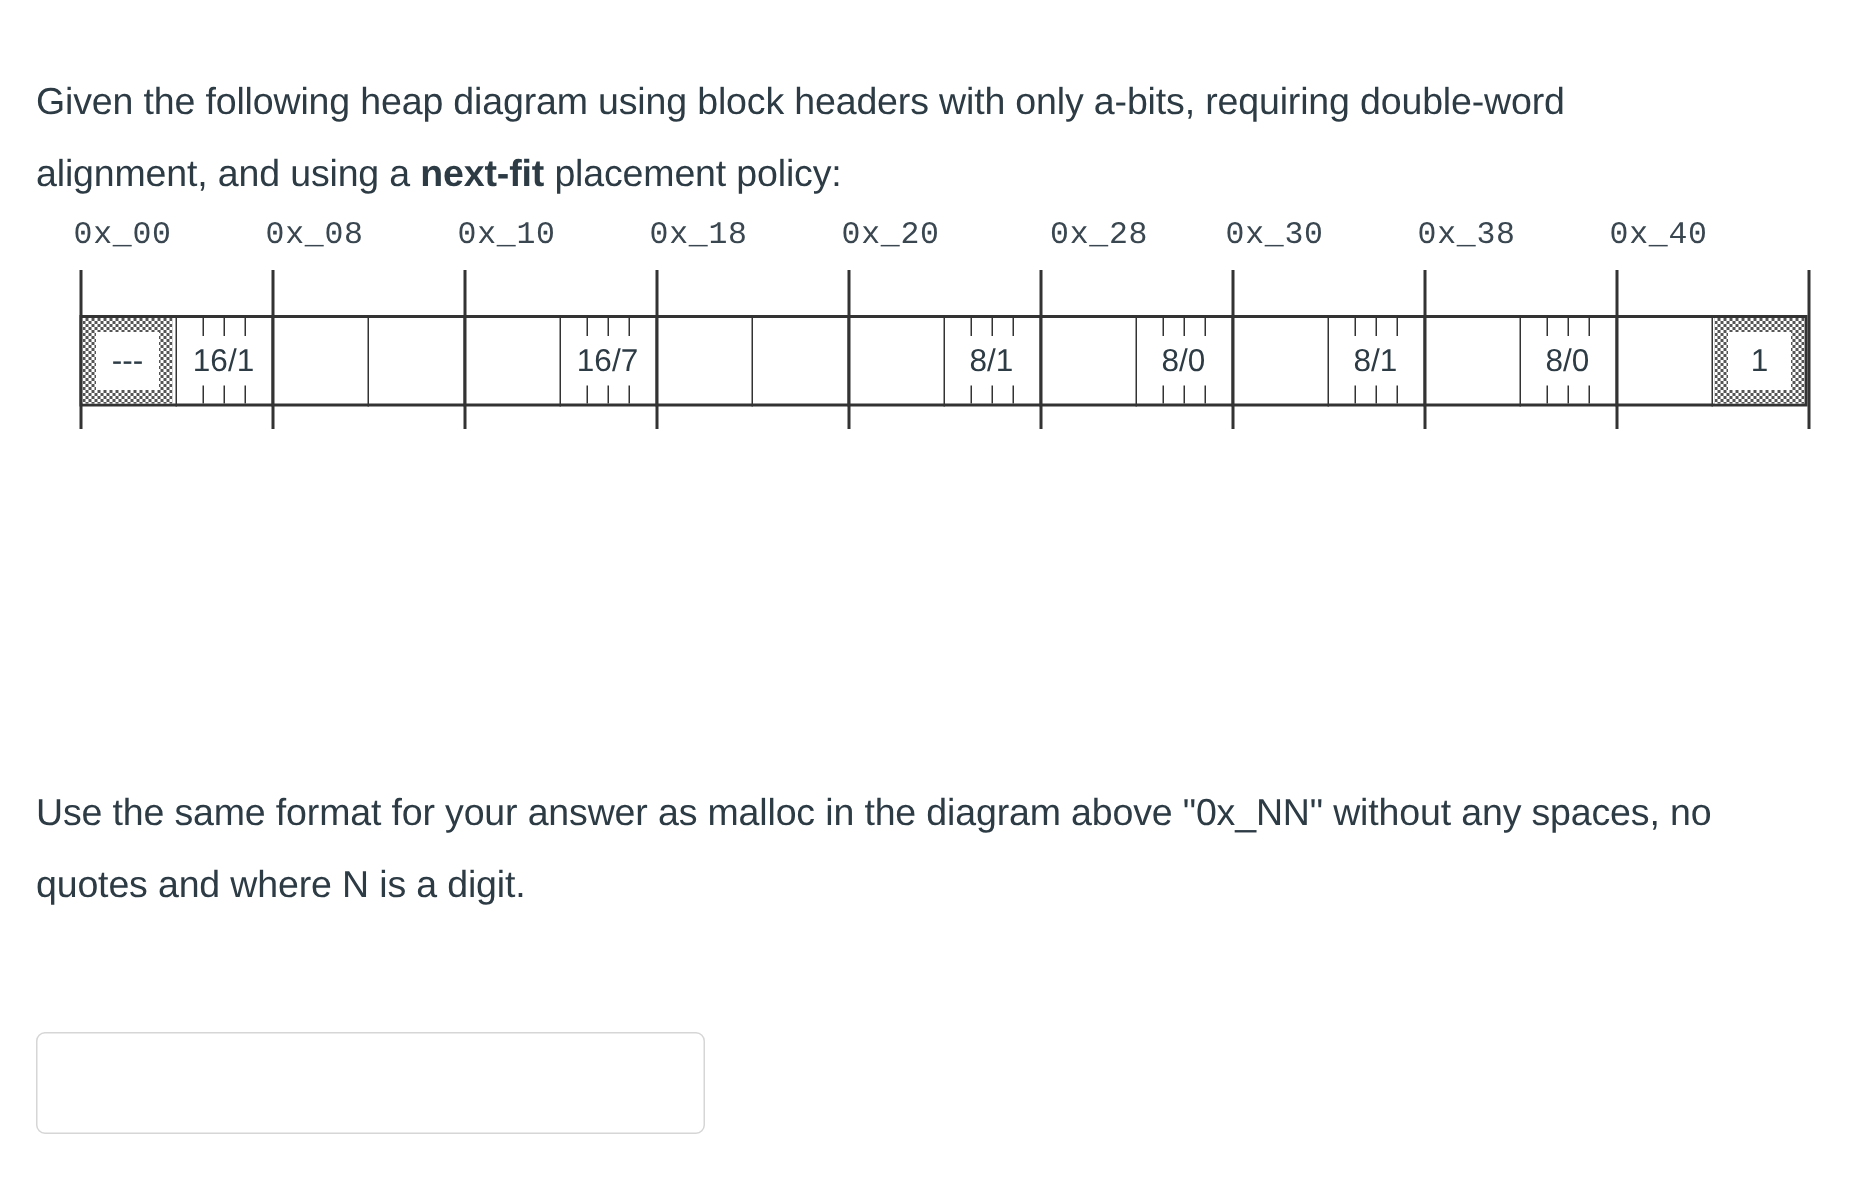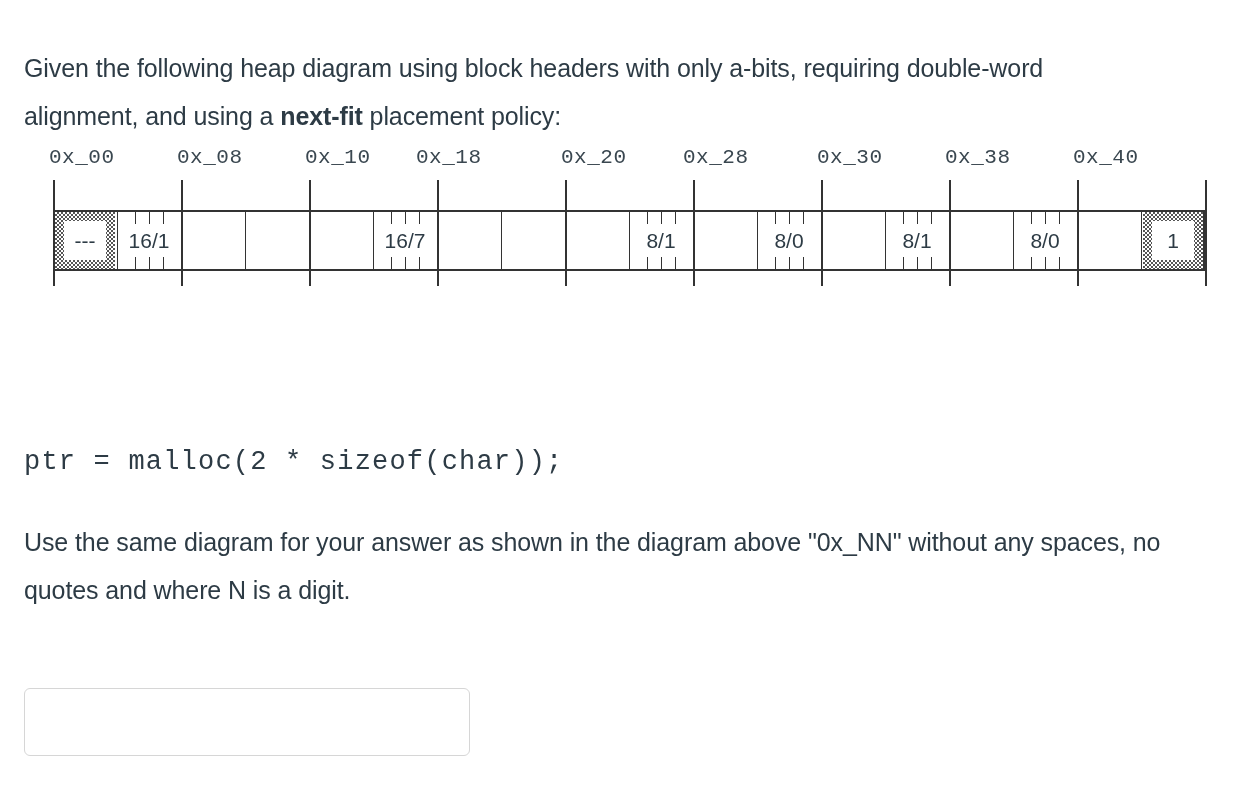"0x_18" div.addr-label { left: 394px -> 411px }
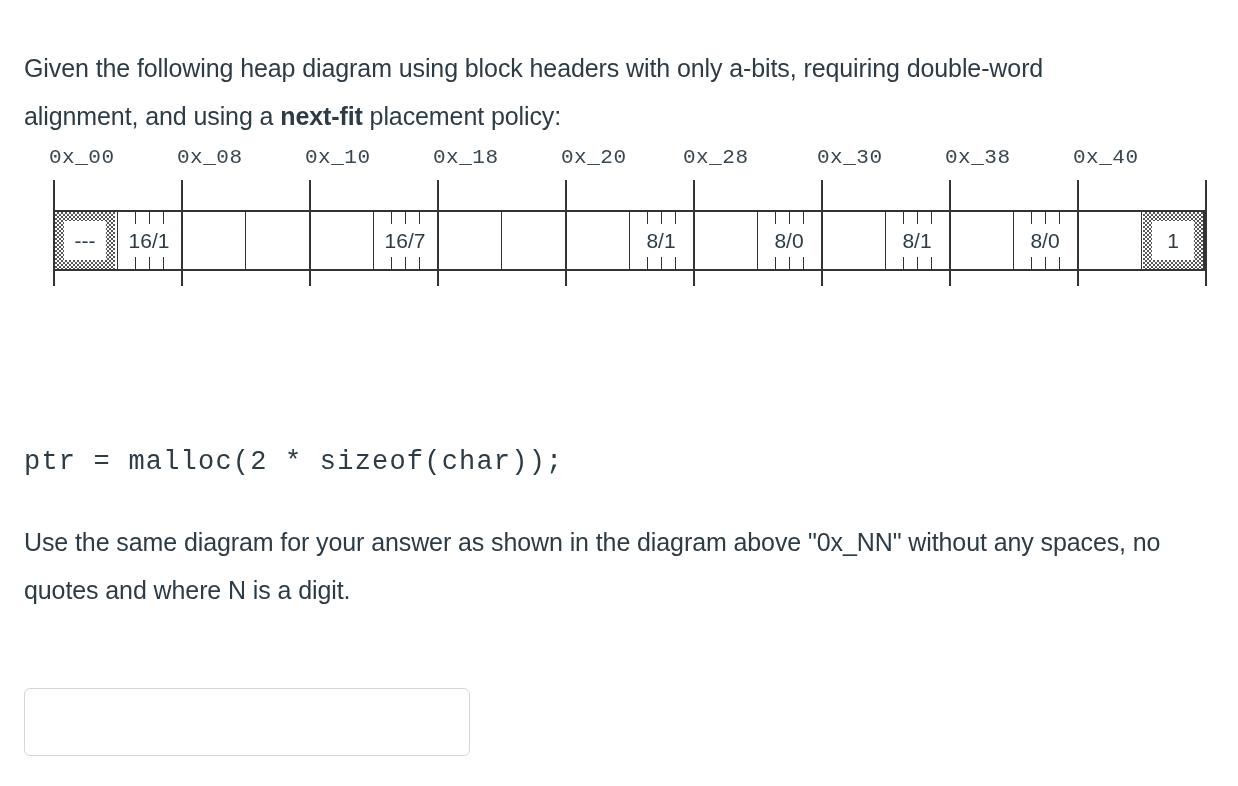"0x_28" div.addr-label { left: 661px -> 678px }
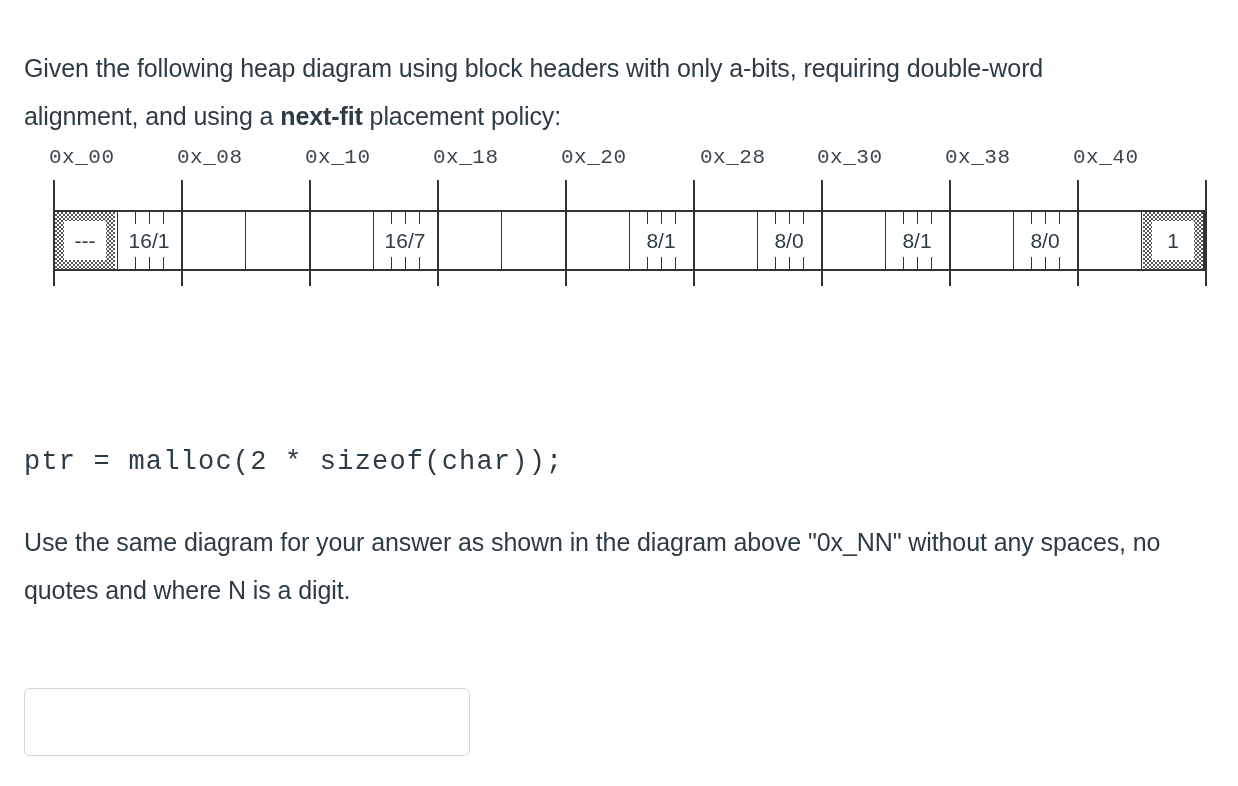"ptr = malloc(2 * sizeof(char));" div { html: <div>ptr = malloc(2 * sizeof(char));</div> -> none }
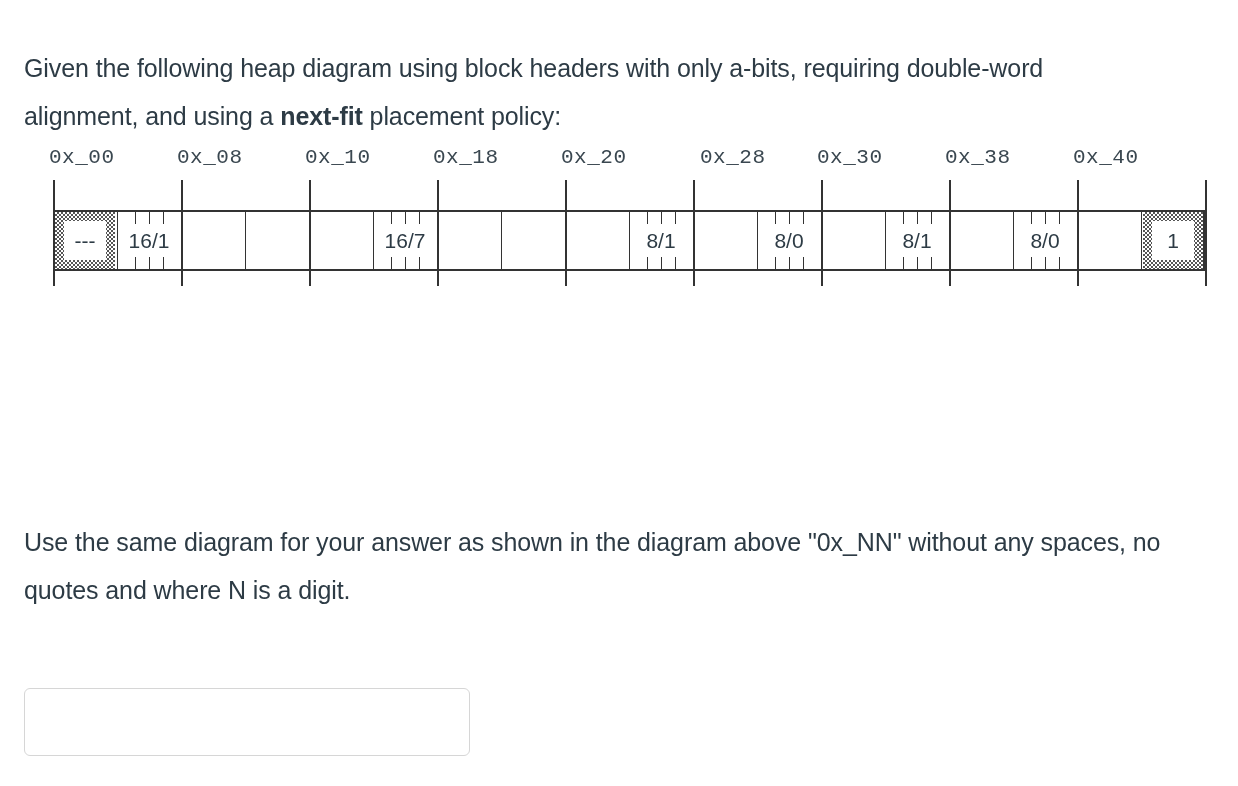"Use the same diagram for" div.prose { text: diagram for your answer as shown -> format for your answer as malloc }
